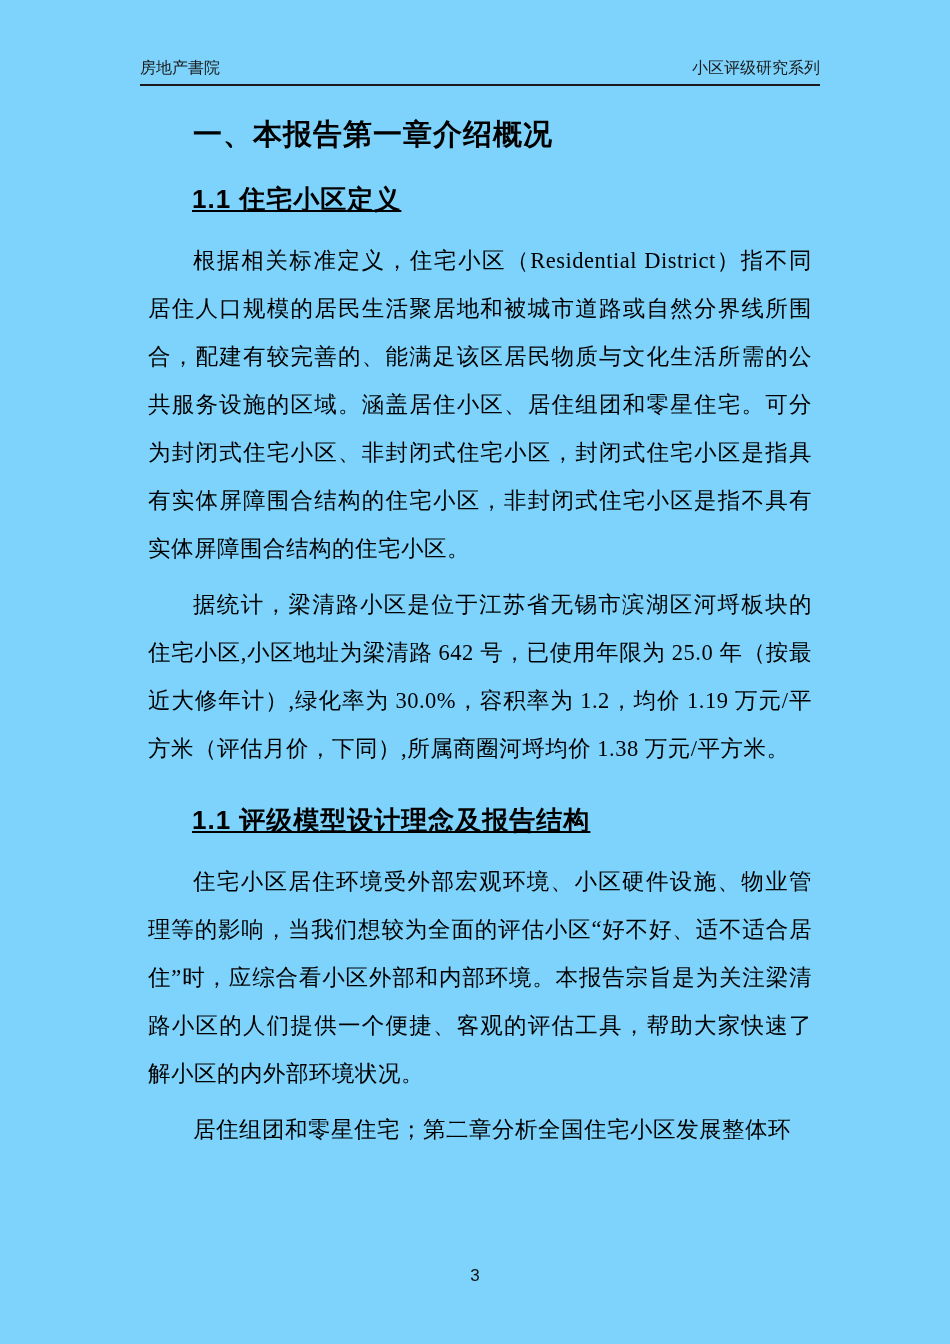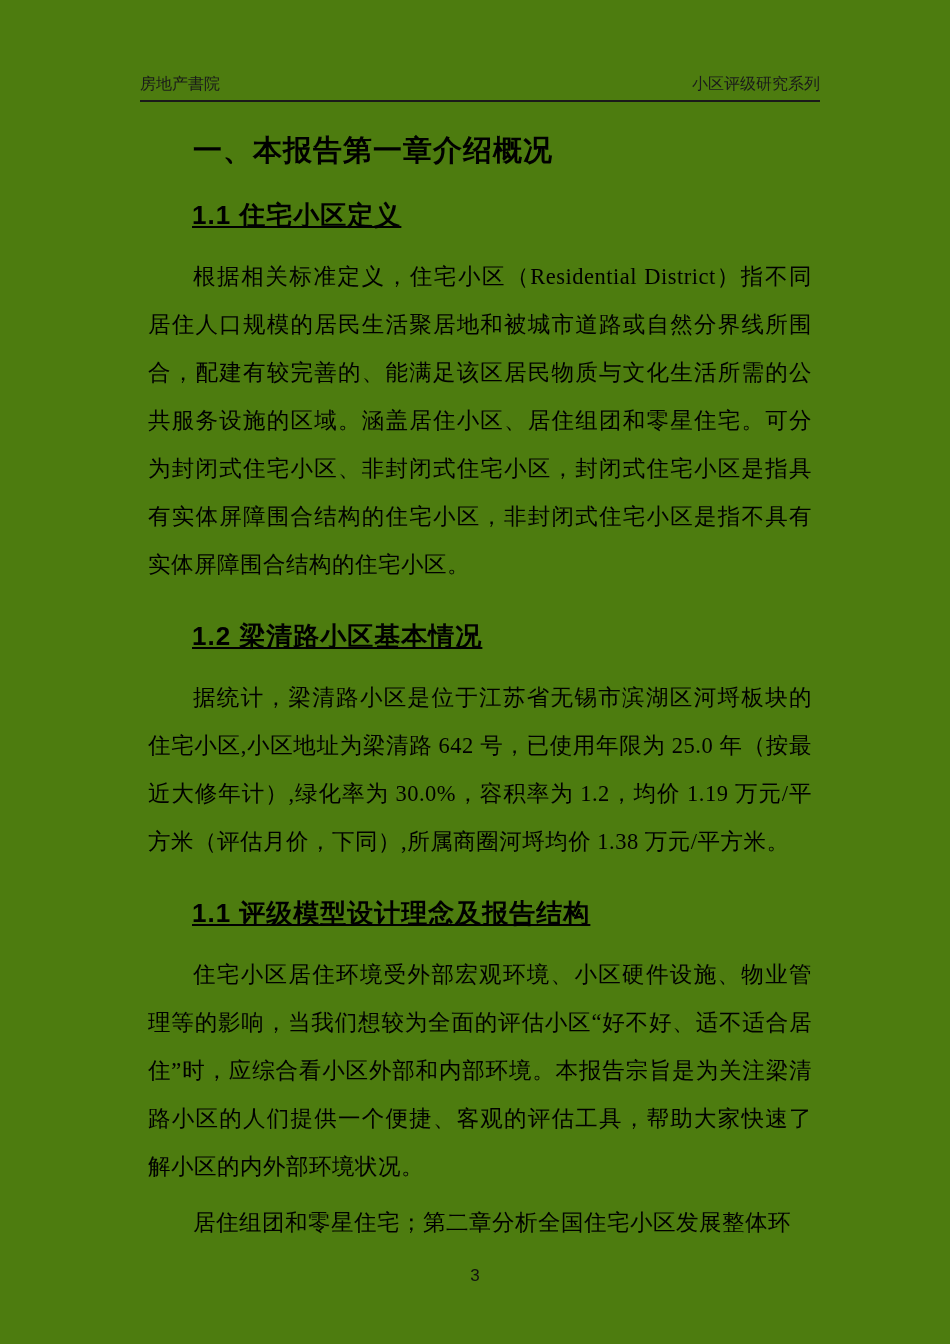"房地产書院" .page { background: #4d7c0f -> #7dd3fc; padding: 16px 130px 0 140px -> 0 130px 0 140px }
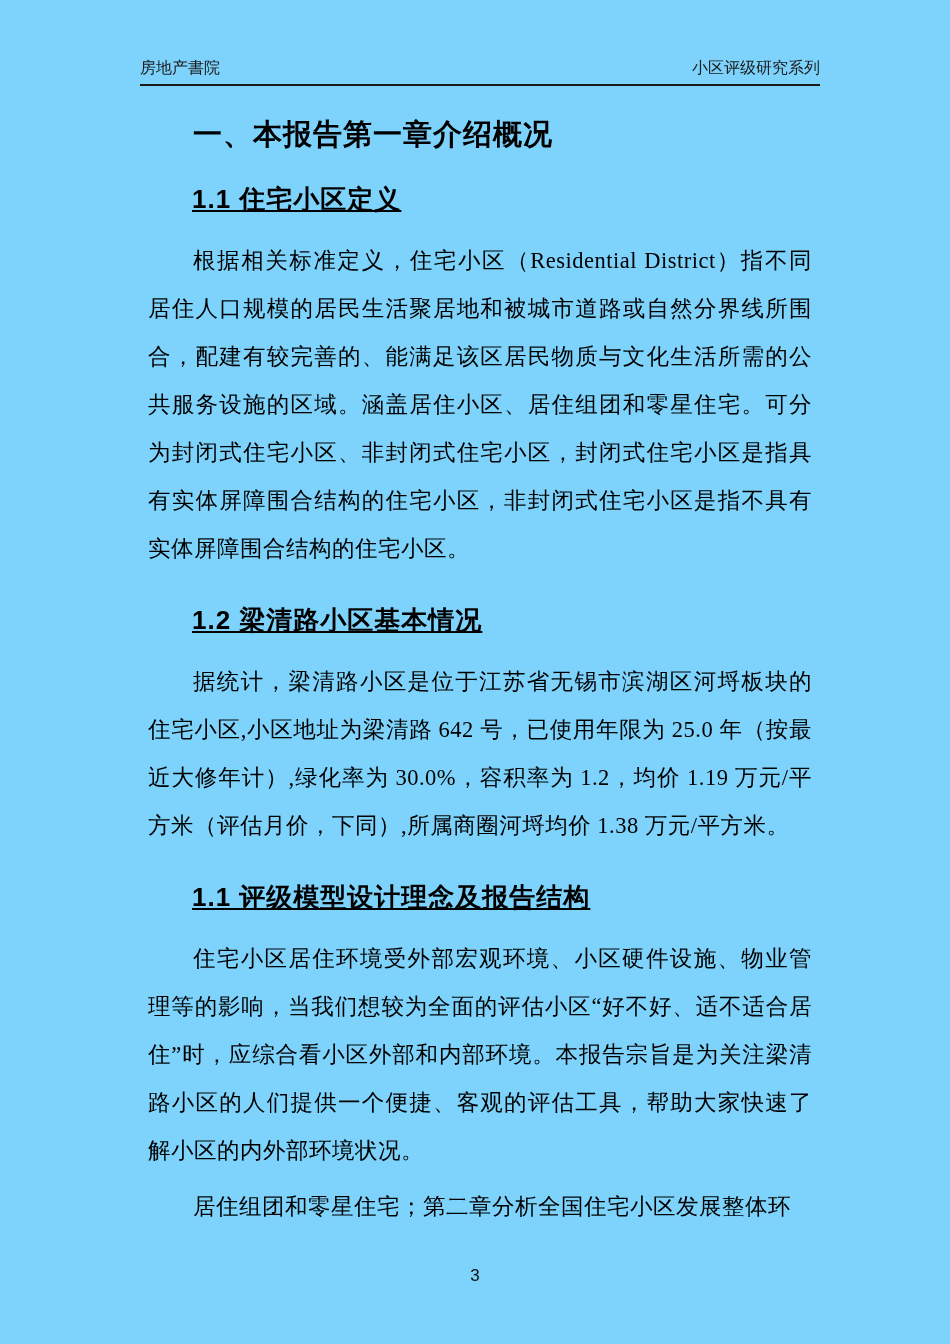"1.2 梁清路小区基本情况" h2.section-heading { html: <h2>1.2 梁清路小区基本情况</h2> -> none }
